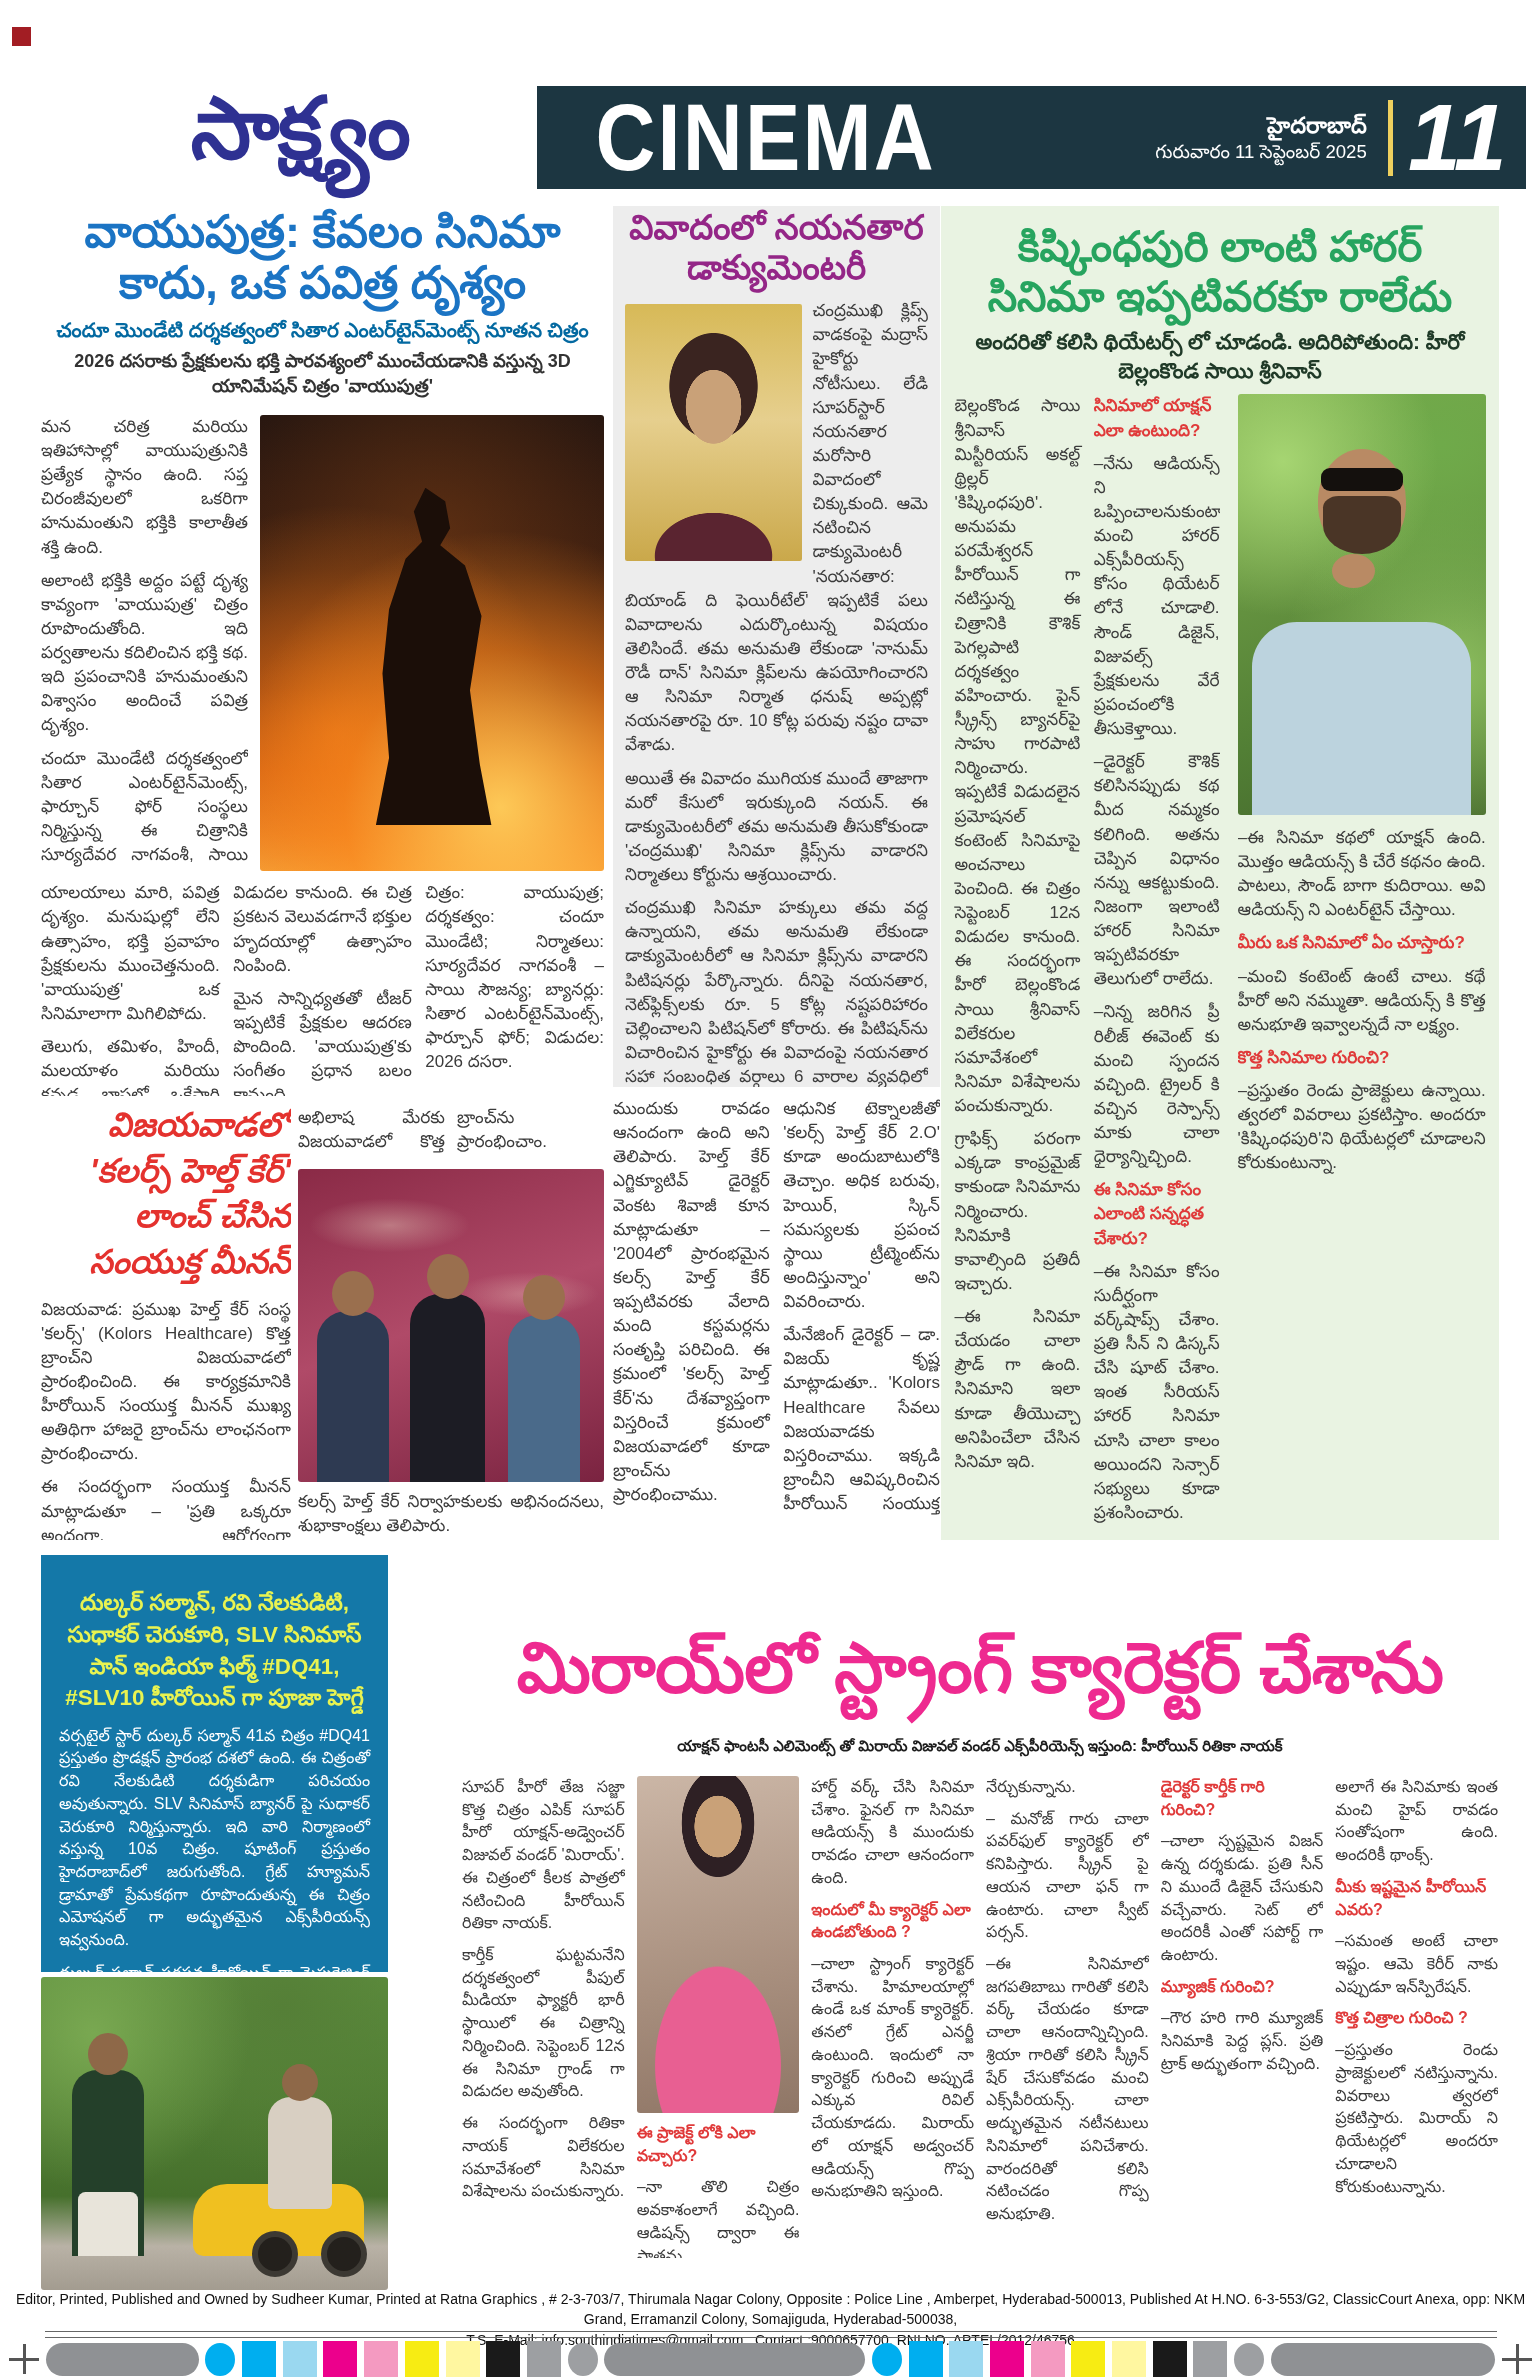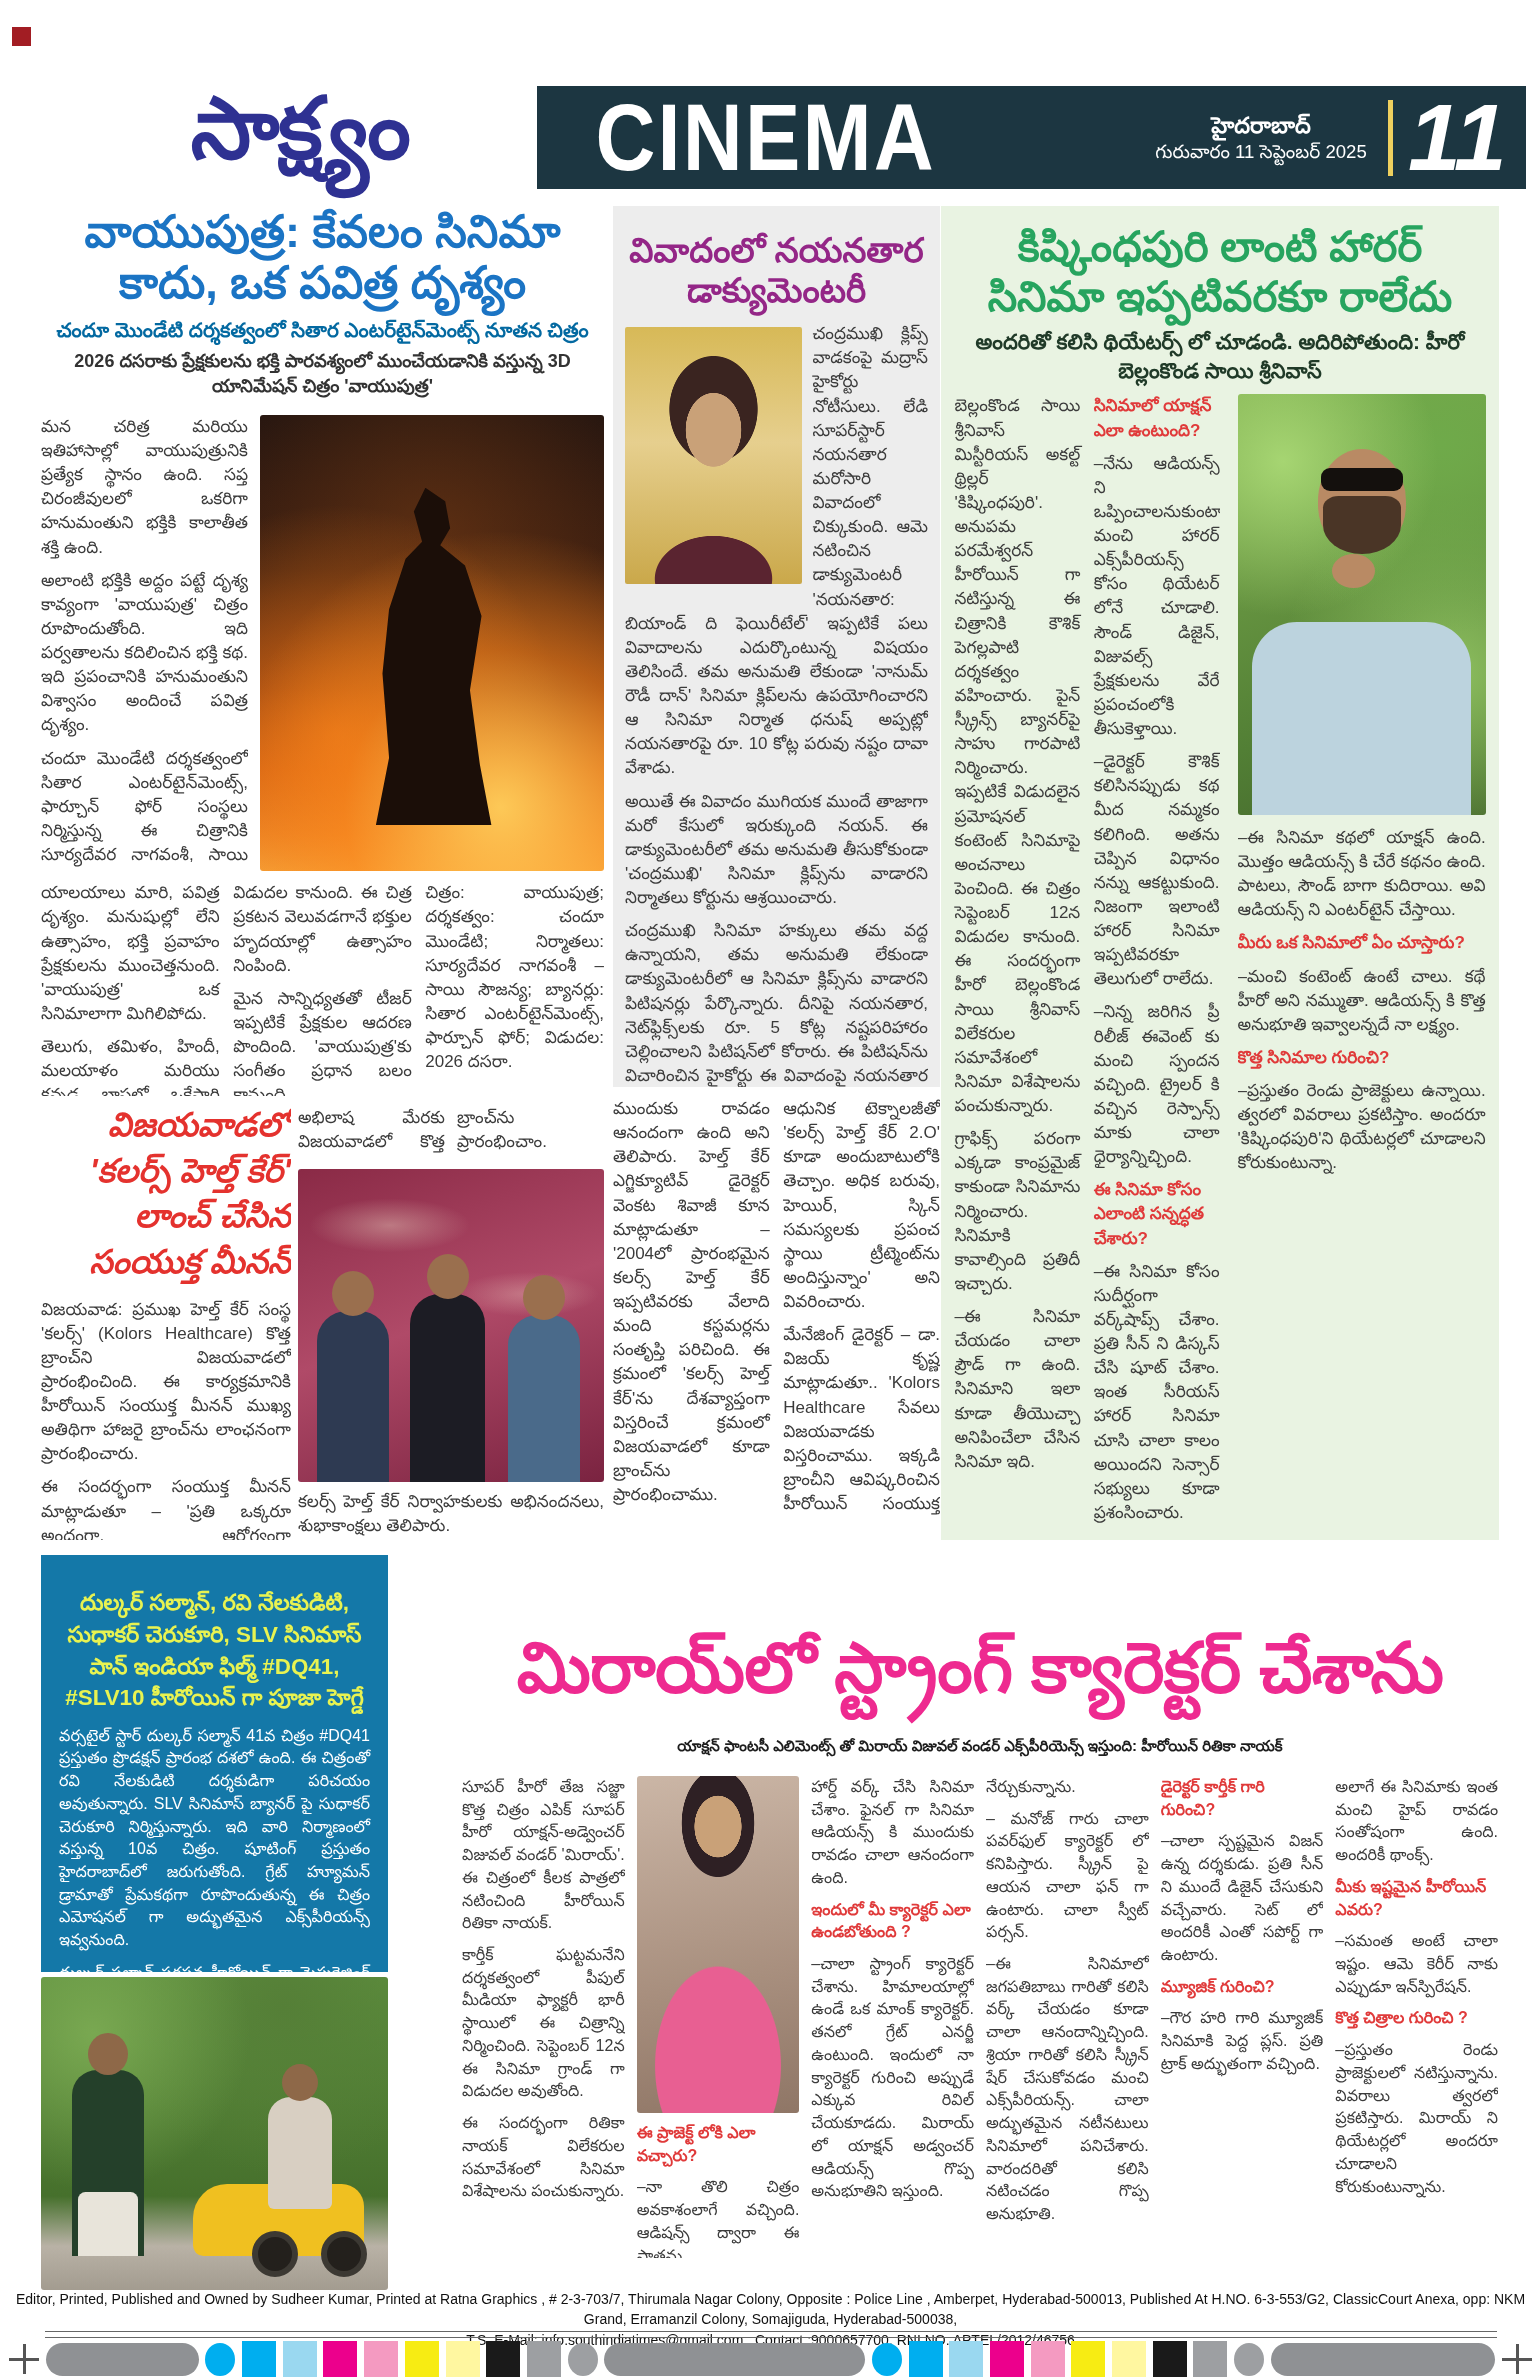"హైదరాబాద్" .band .dateblk { text-align: center -> right }
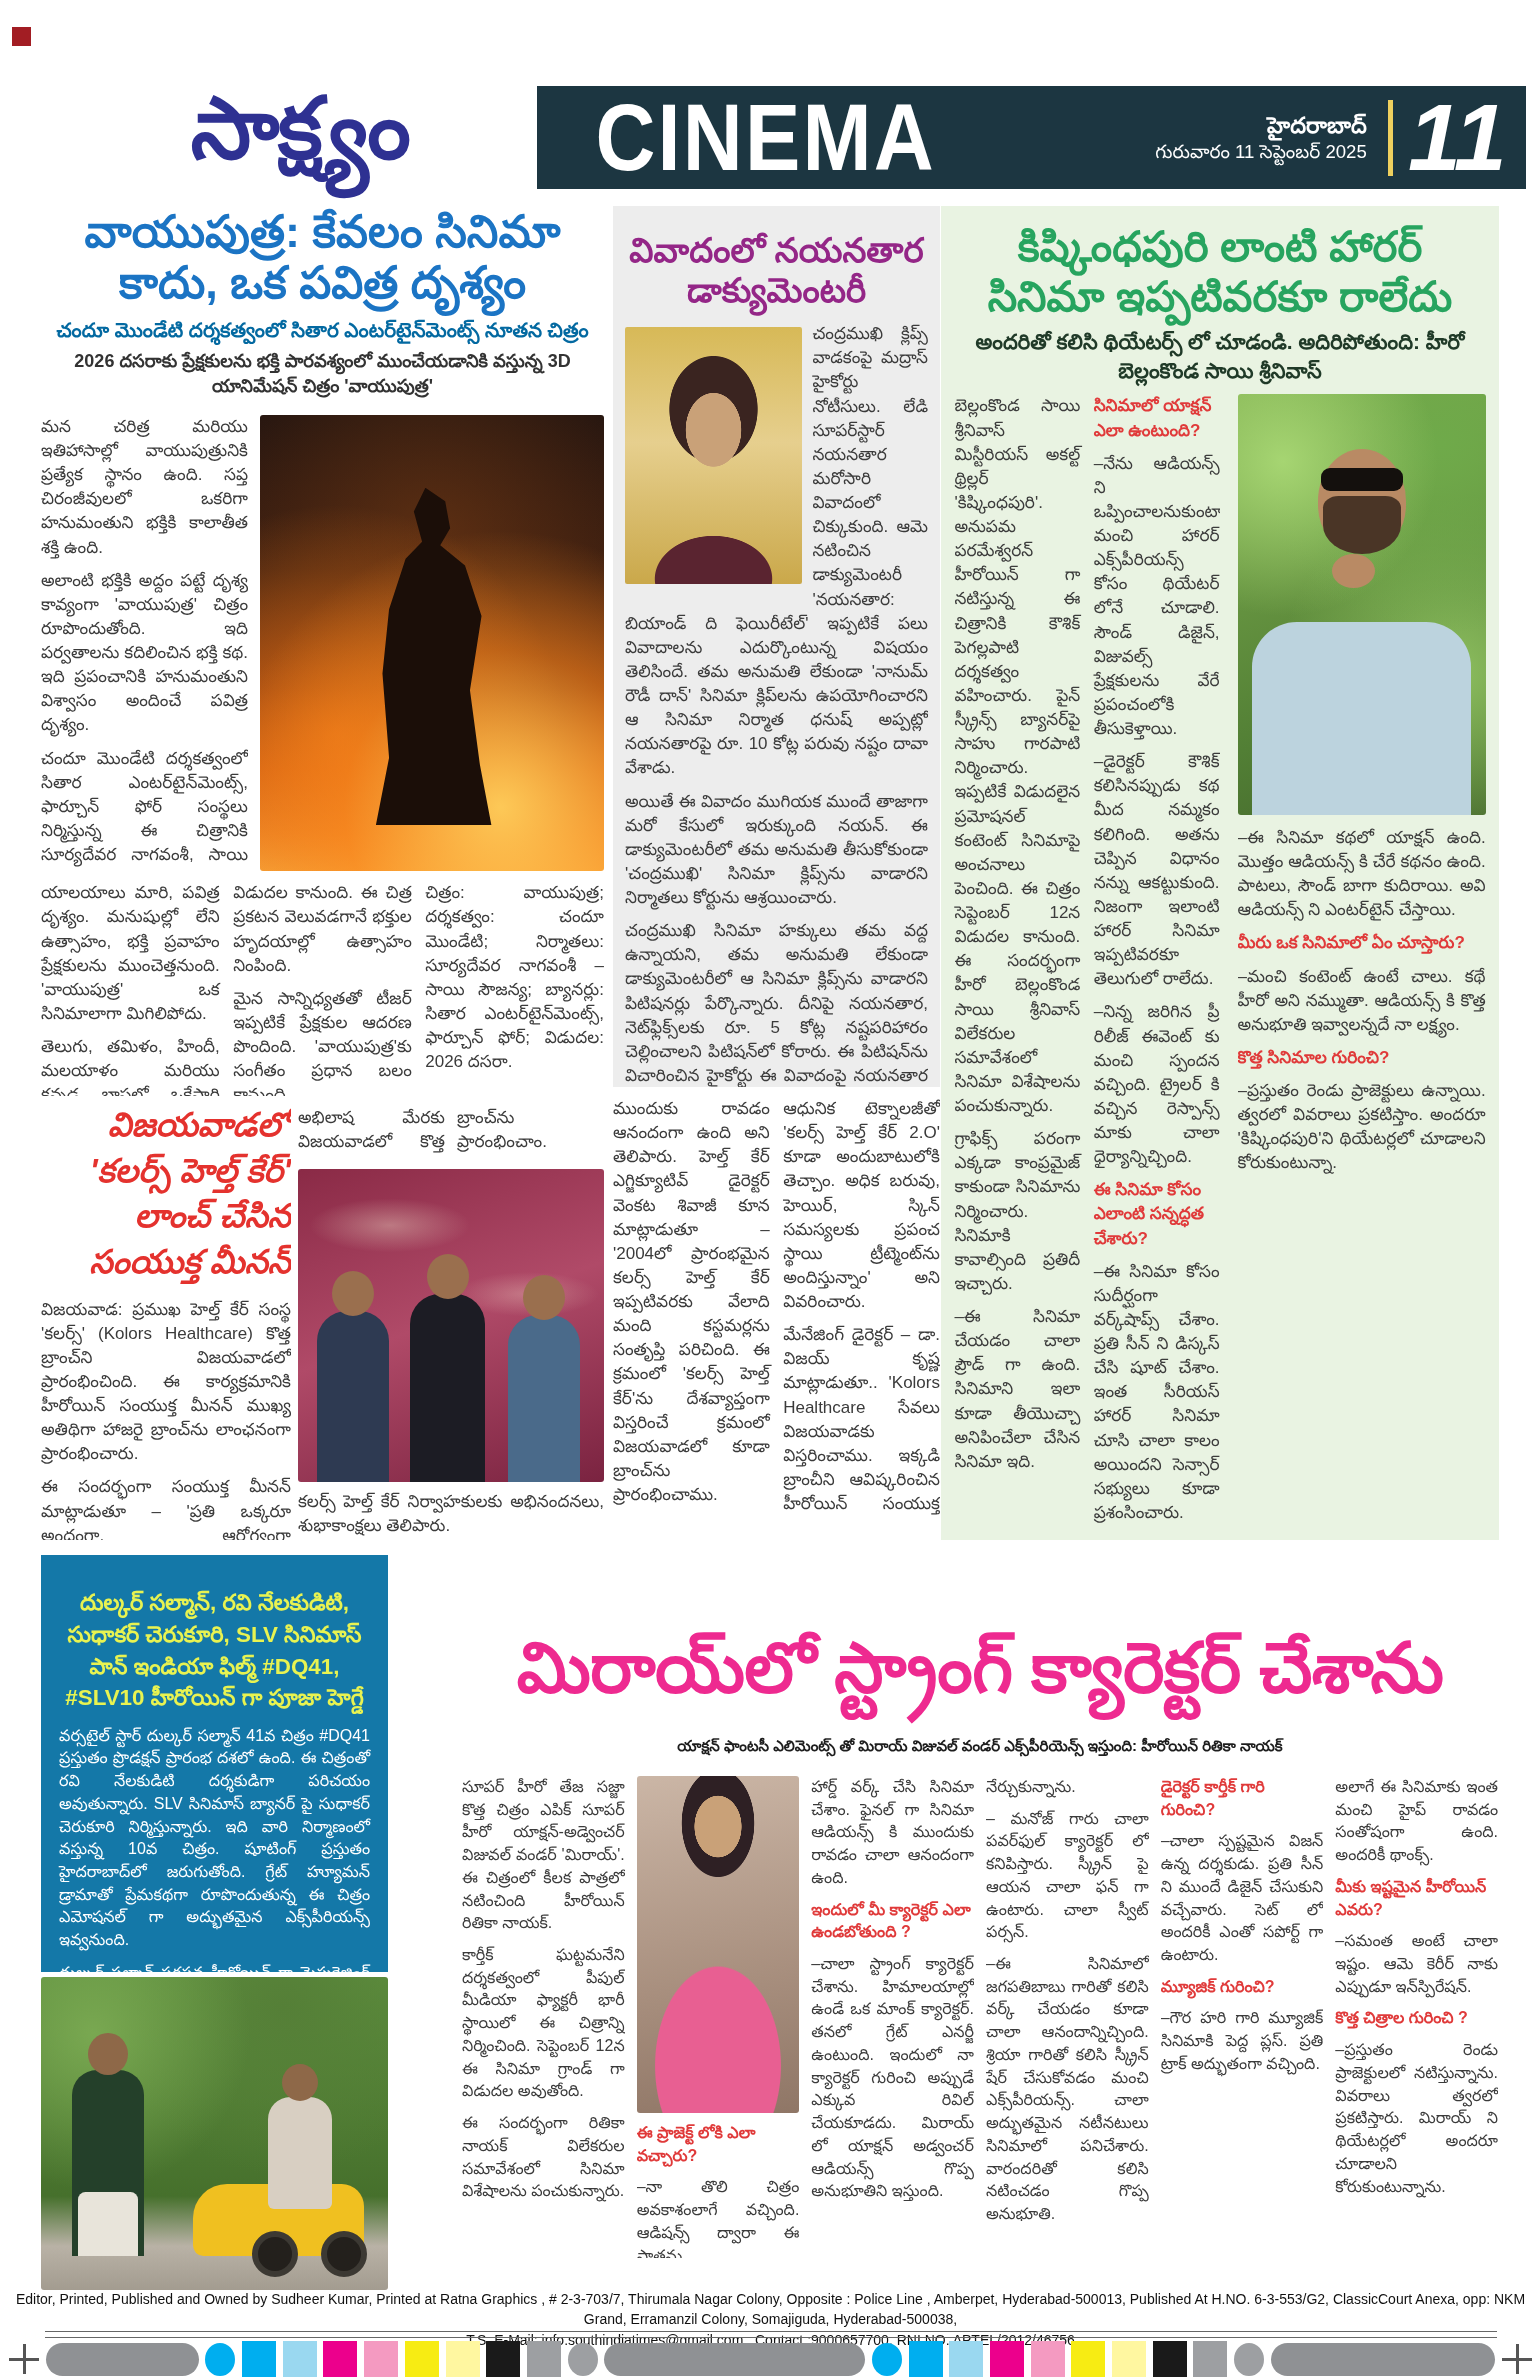"వివాదంలో నయనతార డాక్యుమెంటరీ" .art-naya { padding: 24px 12px -> 1px 12px }
